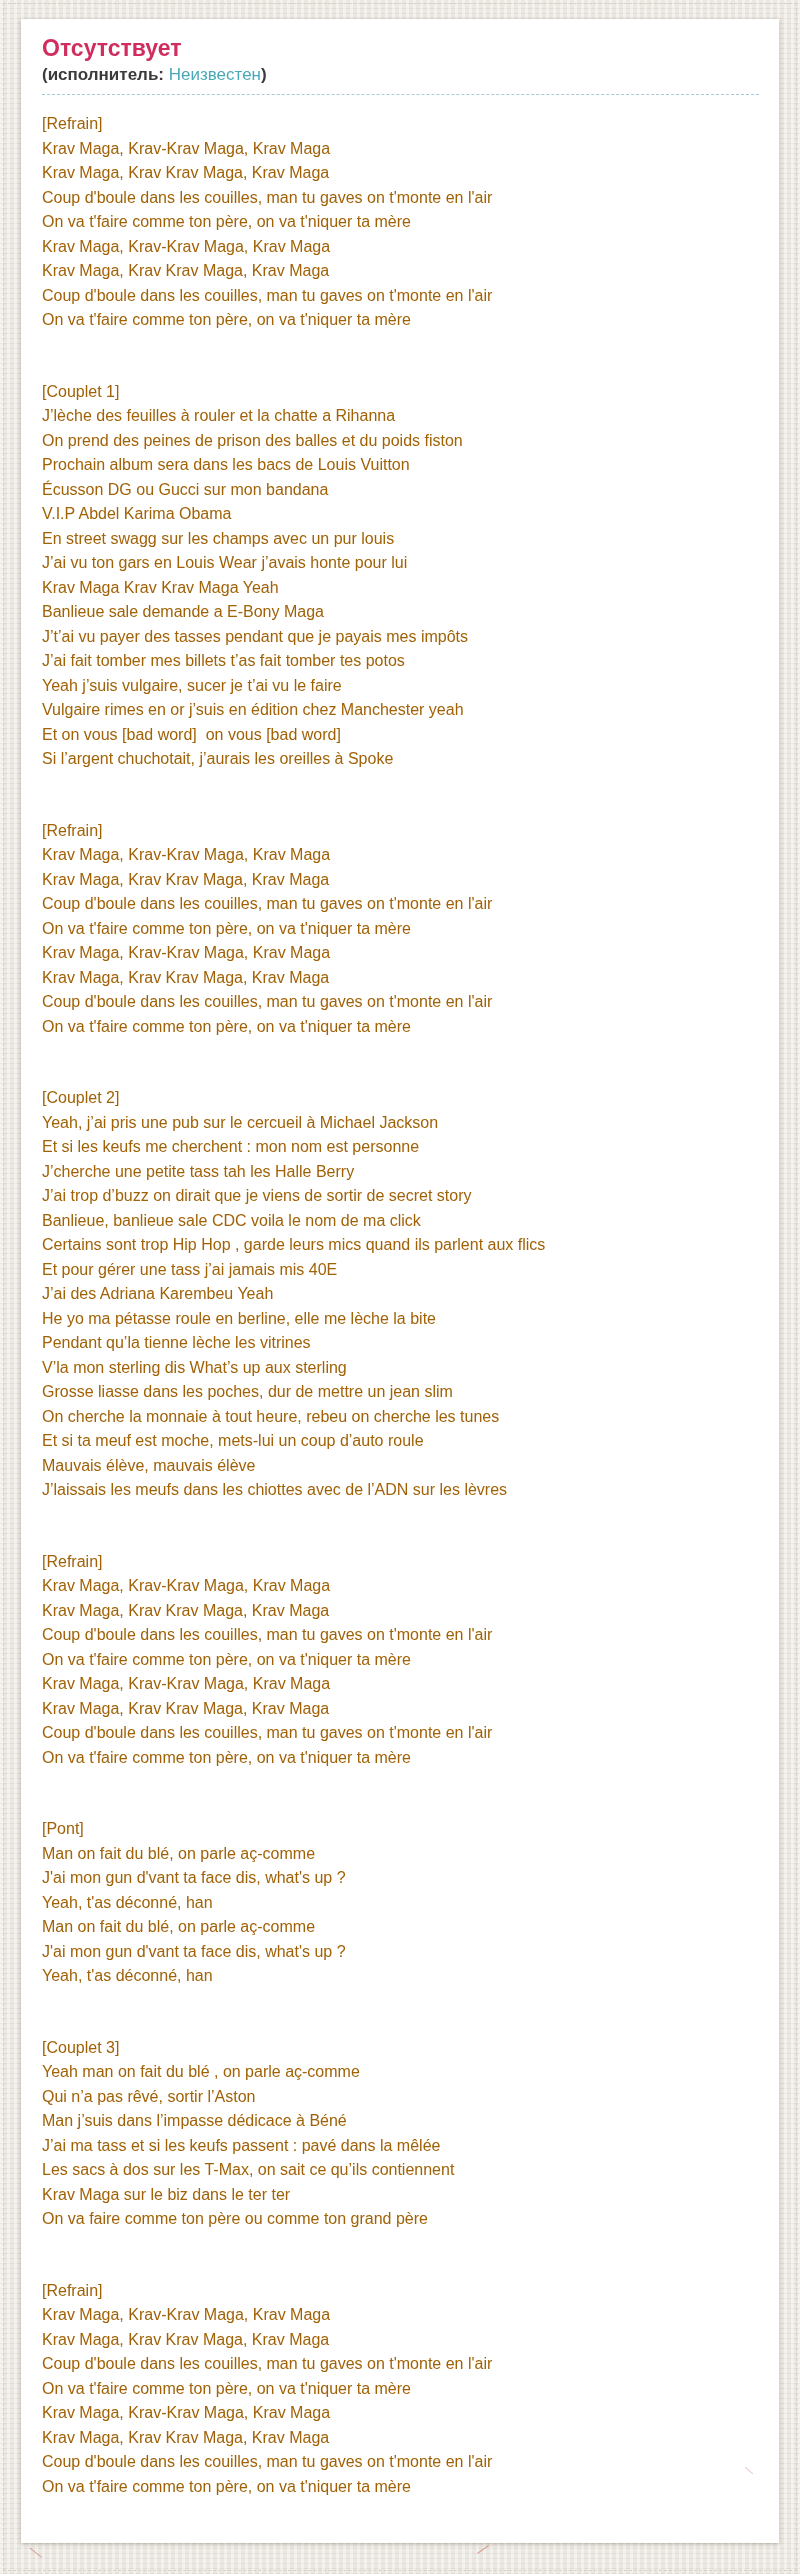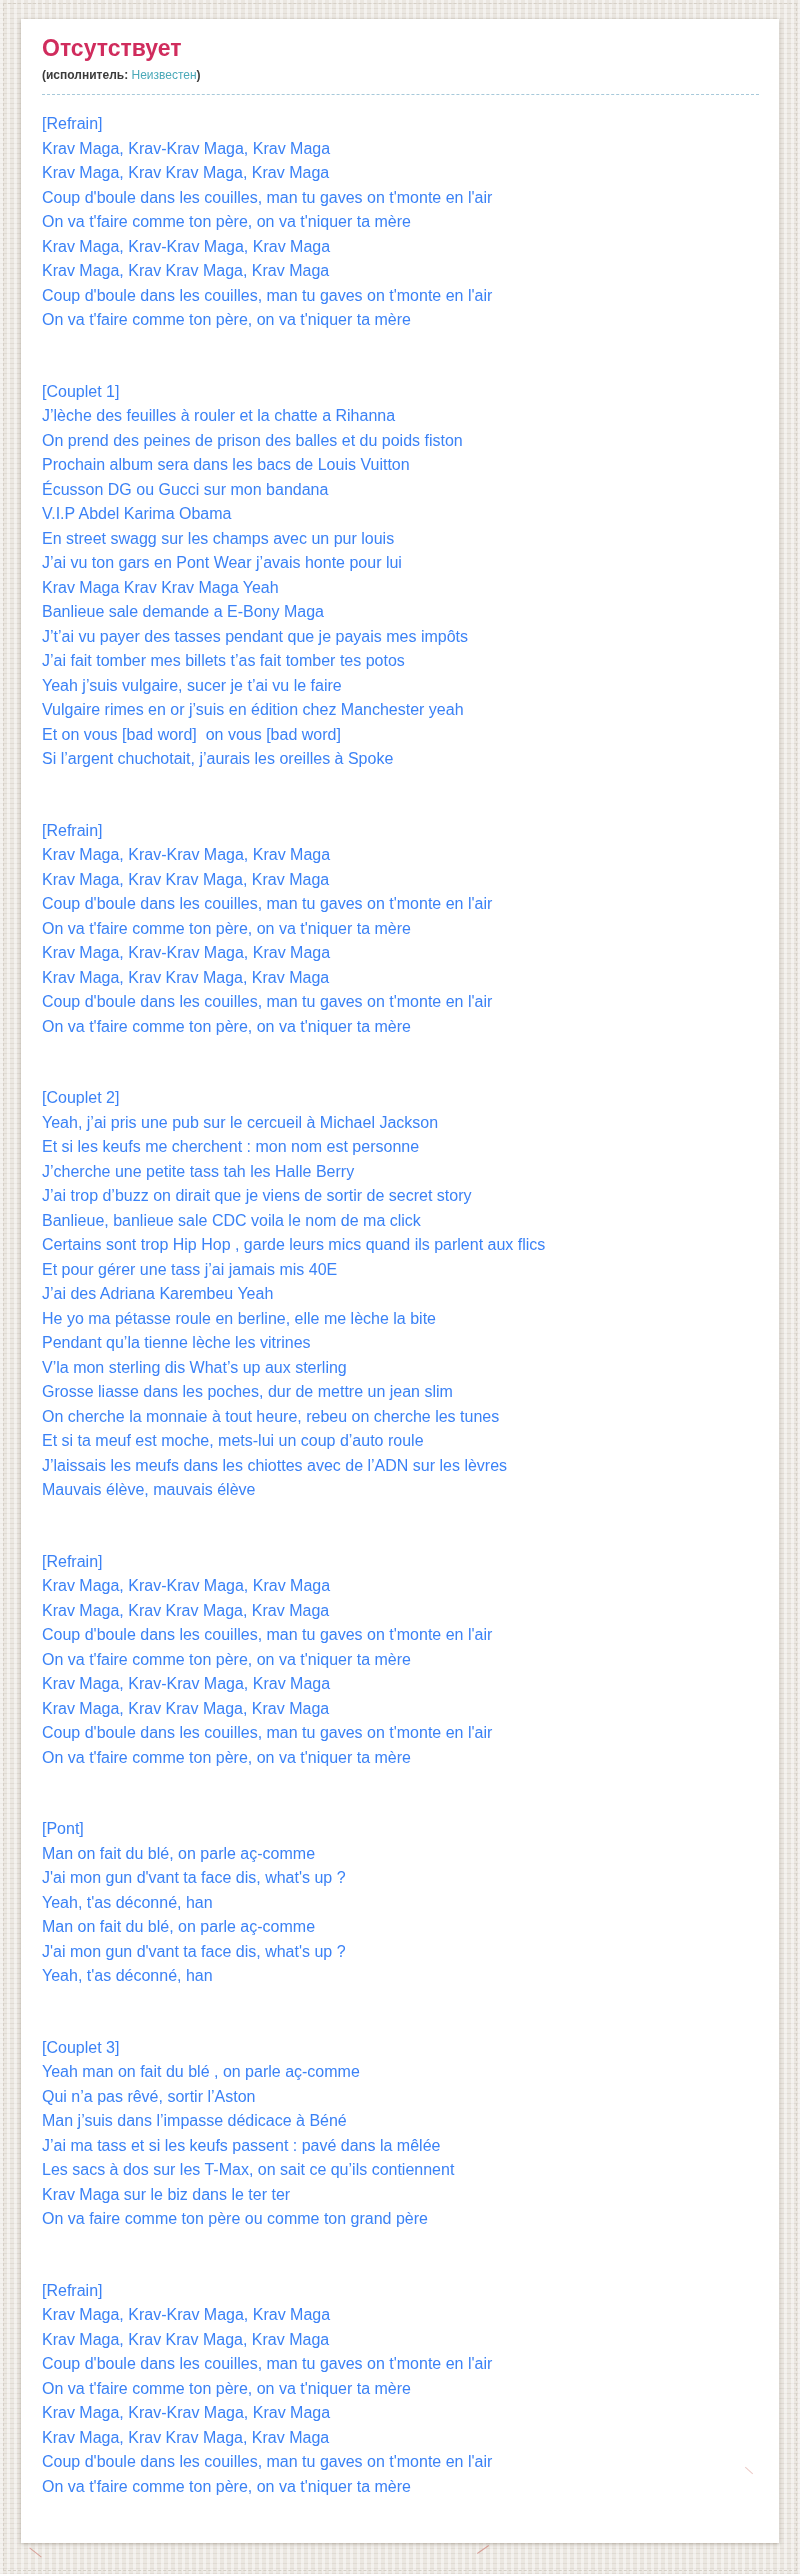"(исполнитель: Неизвестен)" .artist-line { font-size: 12px -> 17px }
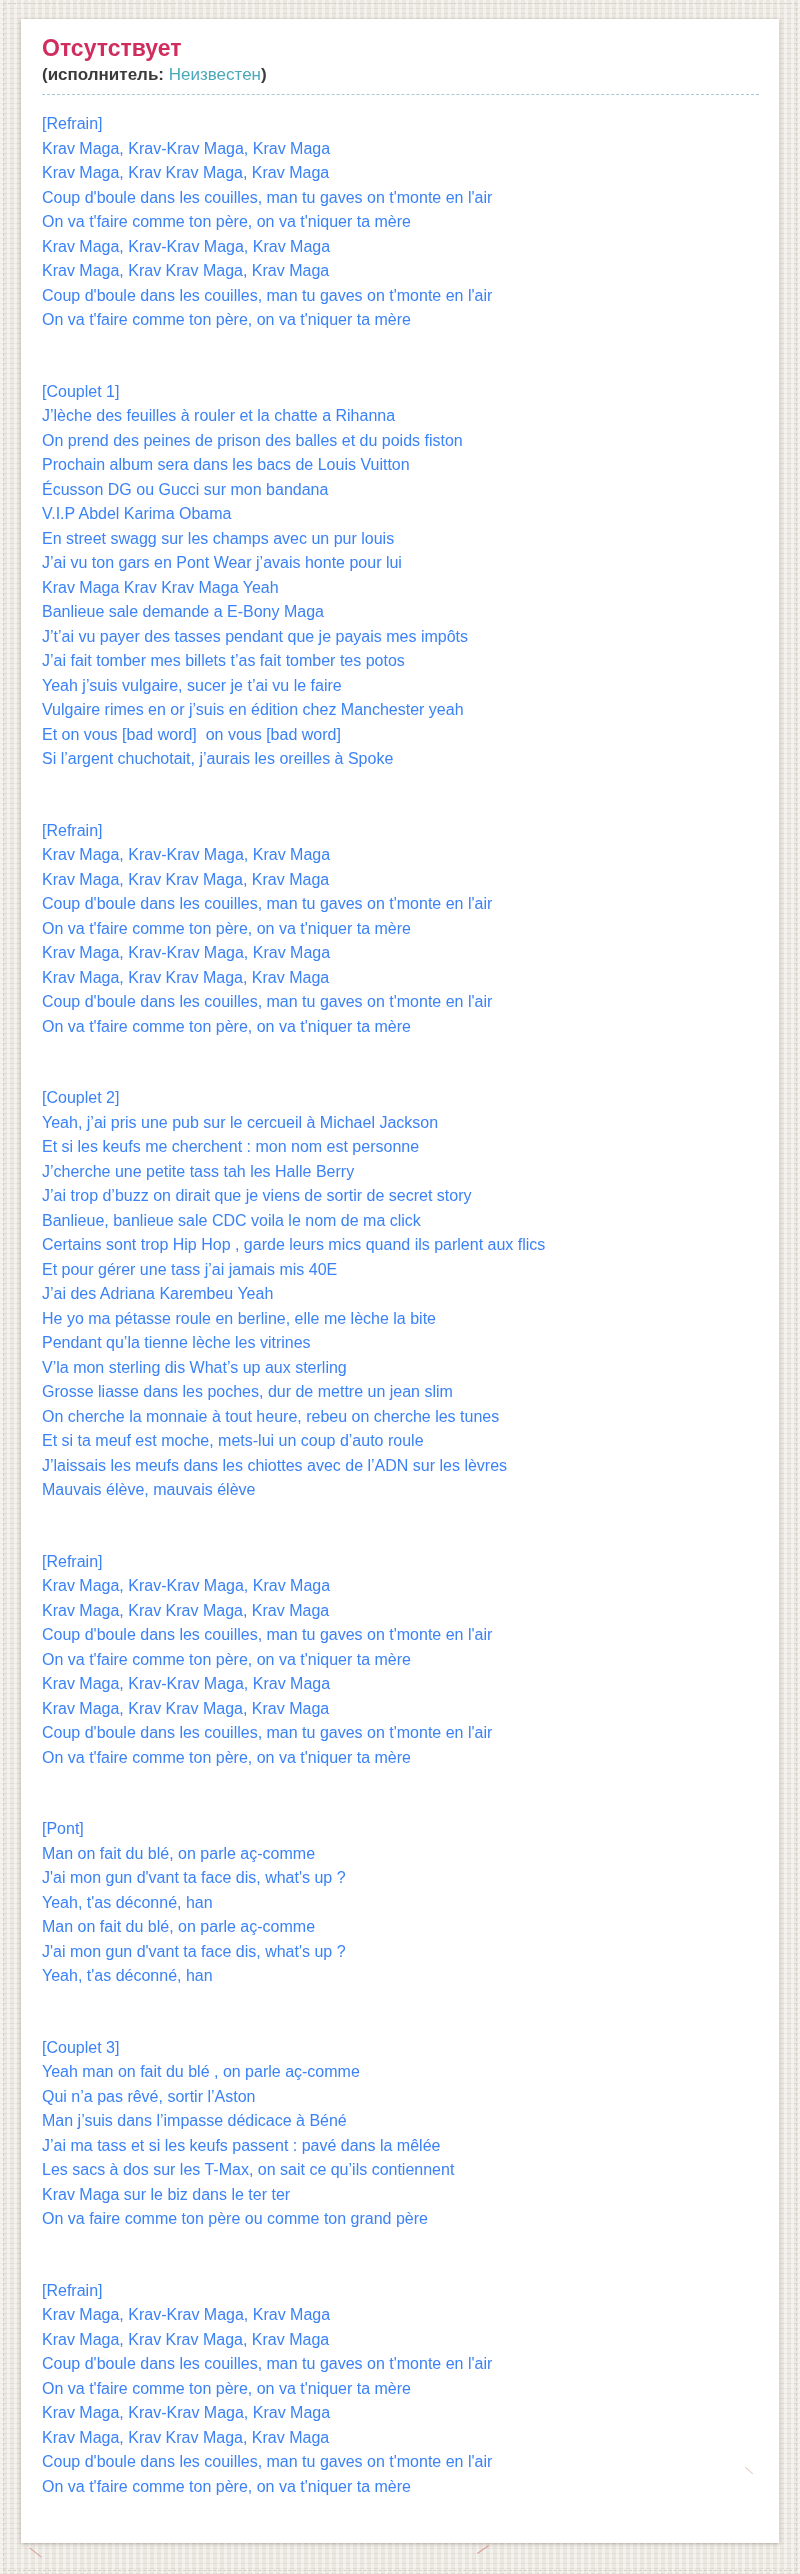"[Refrain]" .lyrics { color: #3b82f6 -> #a16207 }
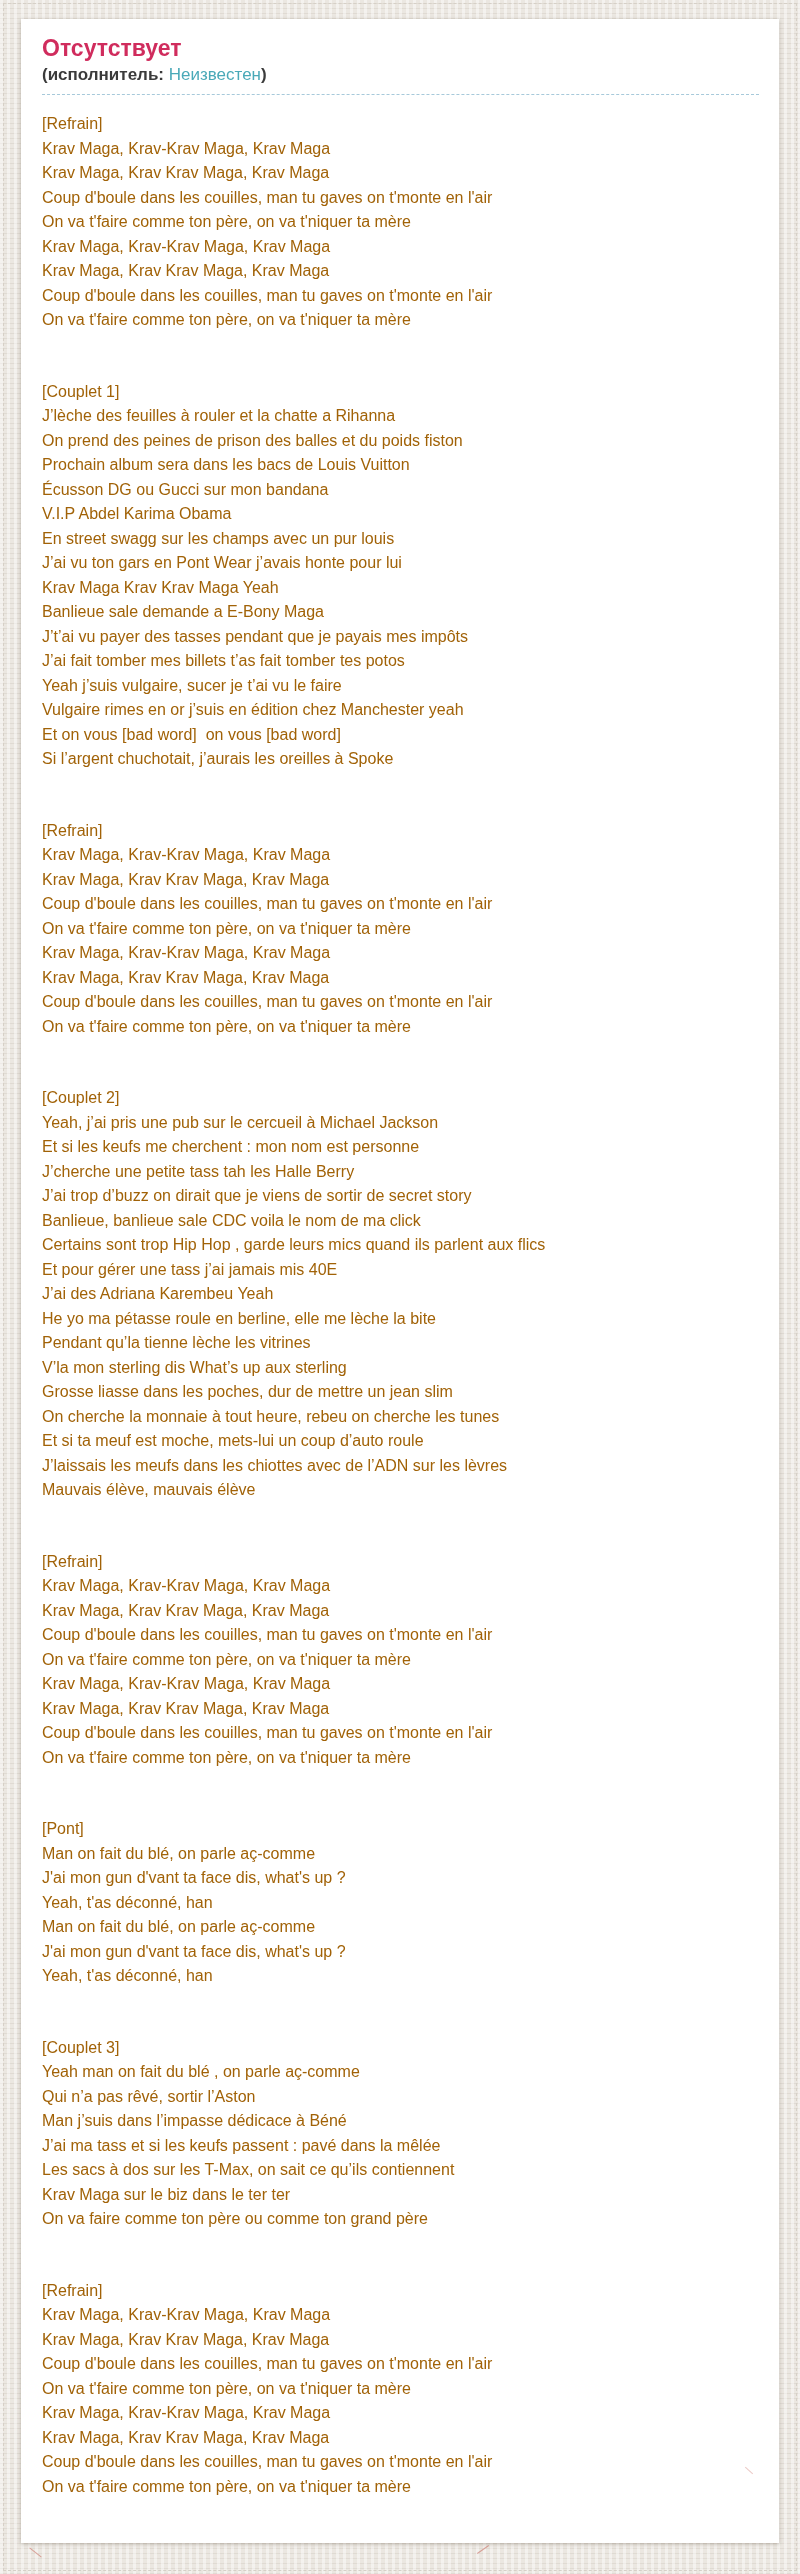"J’ai vu ton gars en" div.line { text: Pont -> Louis }
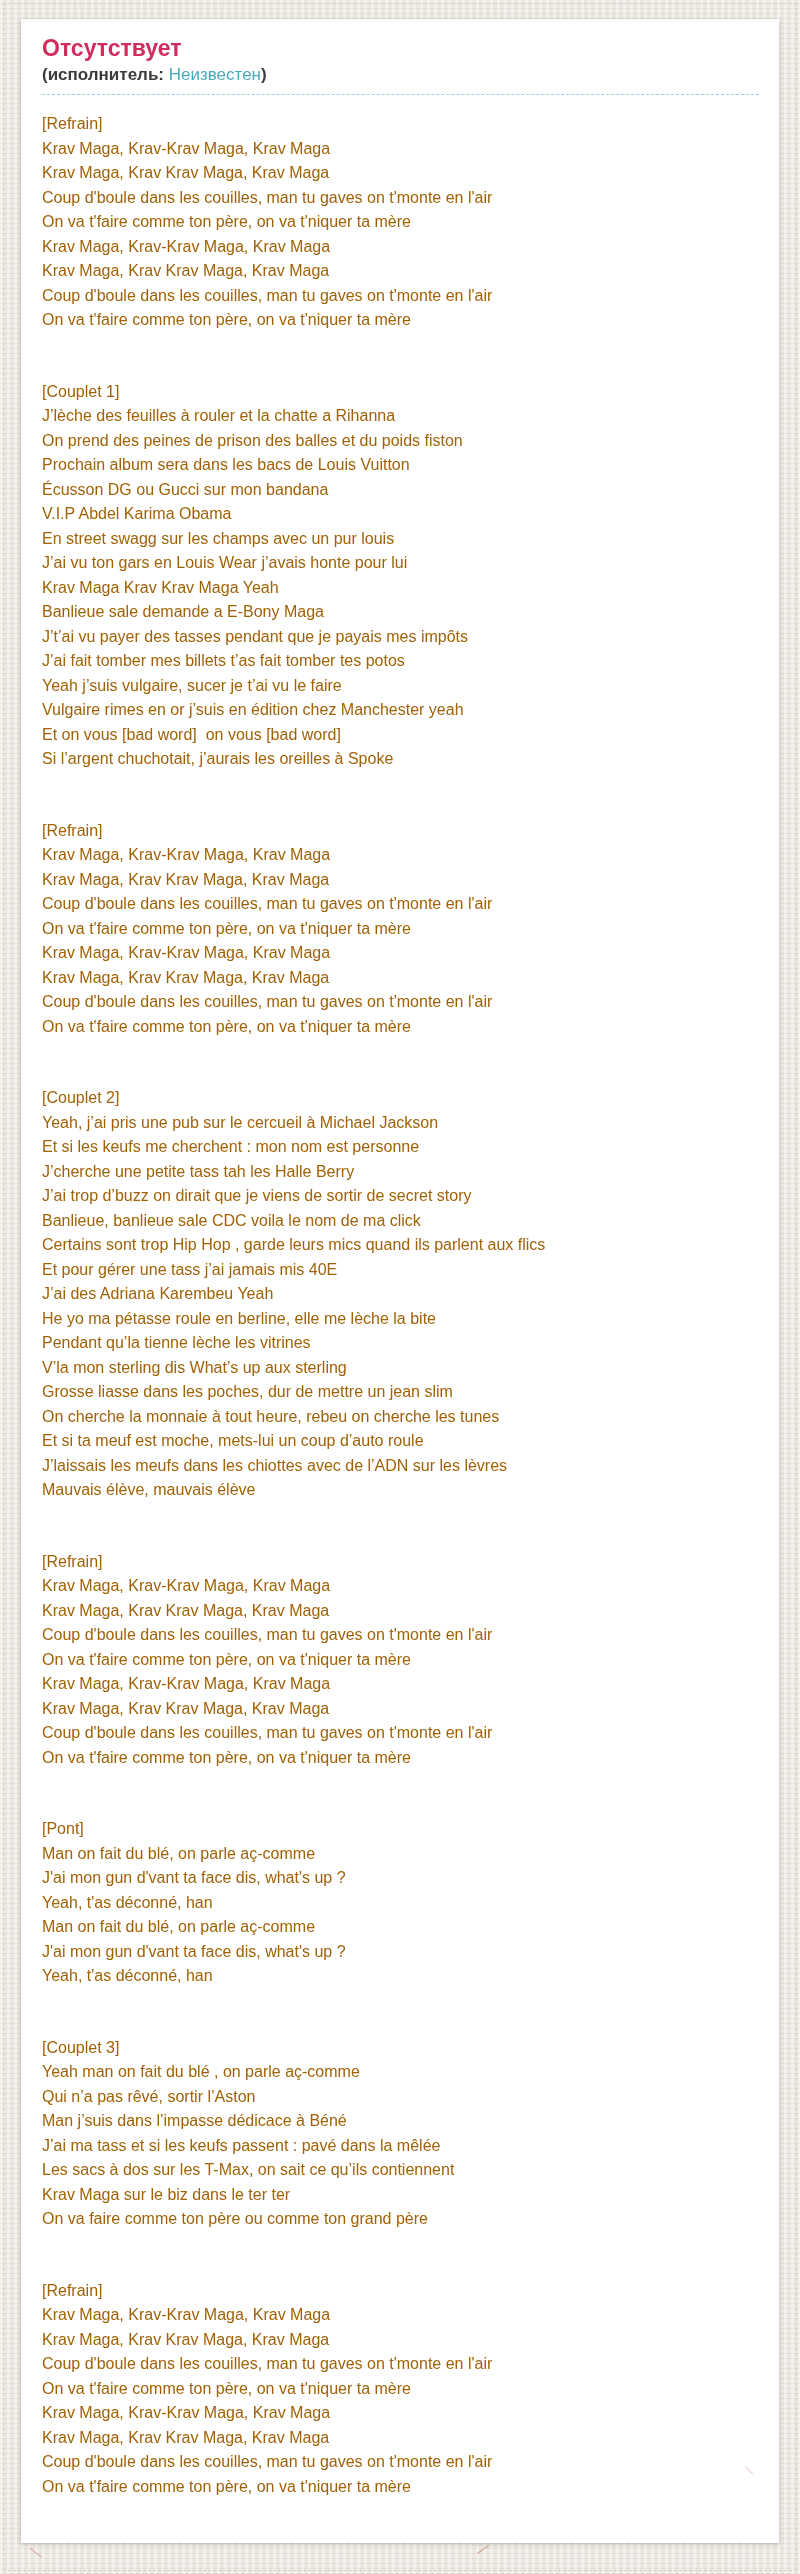"J’laissais les meufs dans les" div.line { order: before "Mauvais élève, mauvais élève" -> after "Mauvais élève, mauvais élève" }
